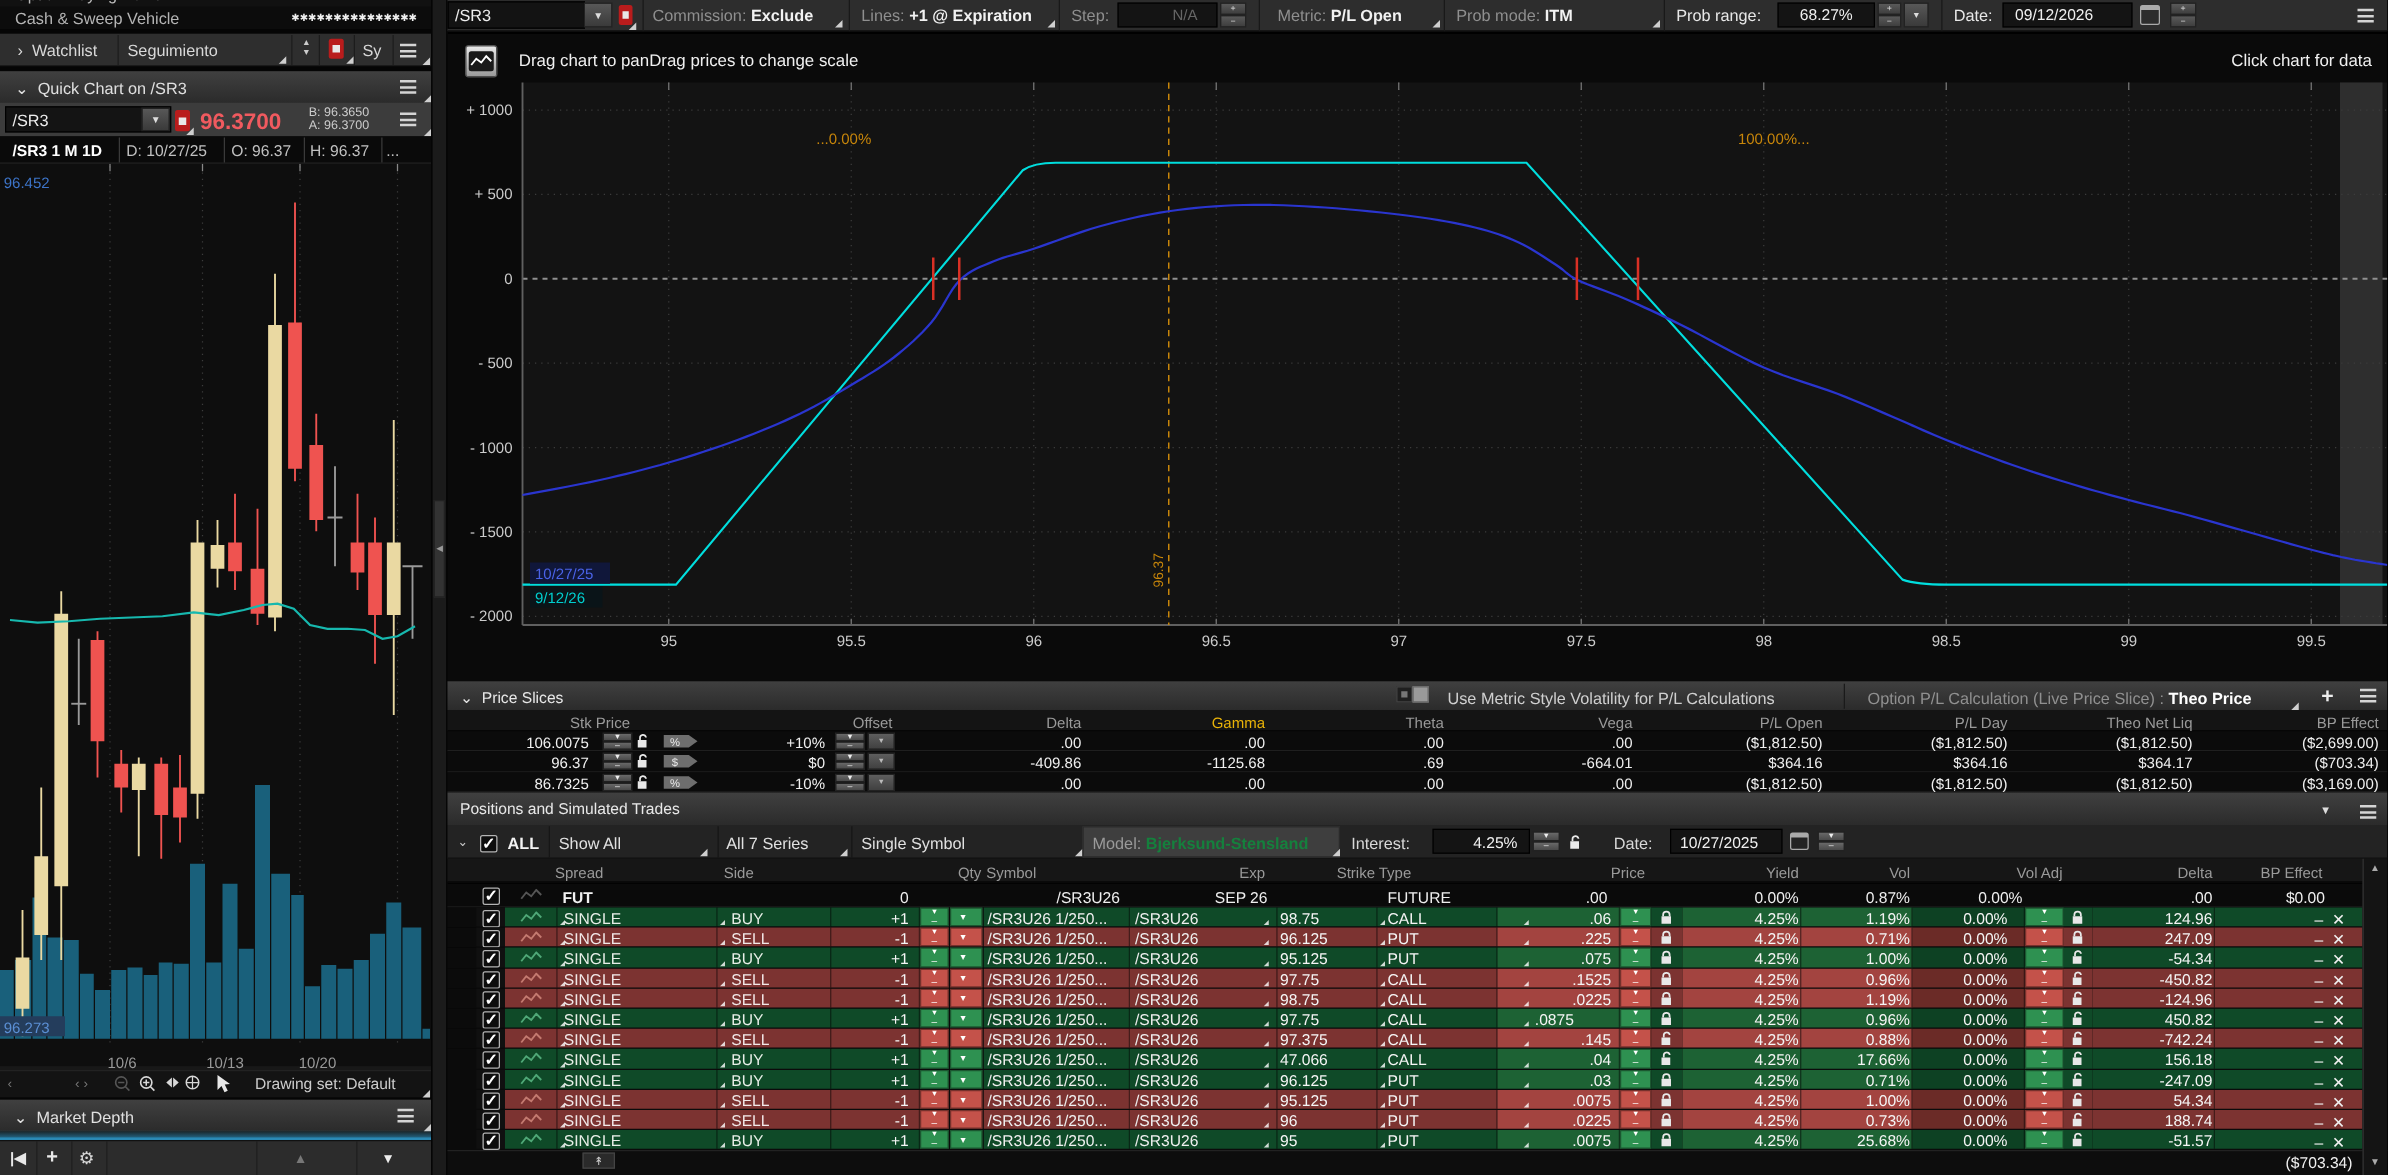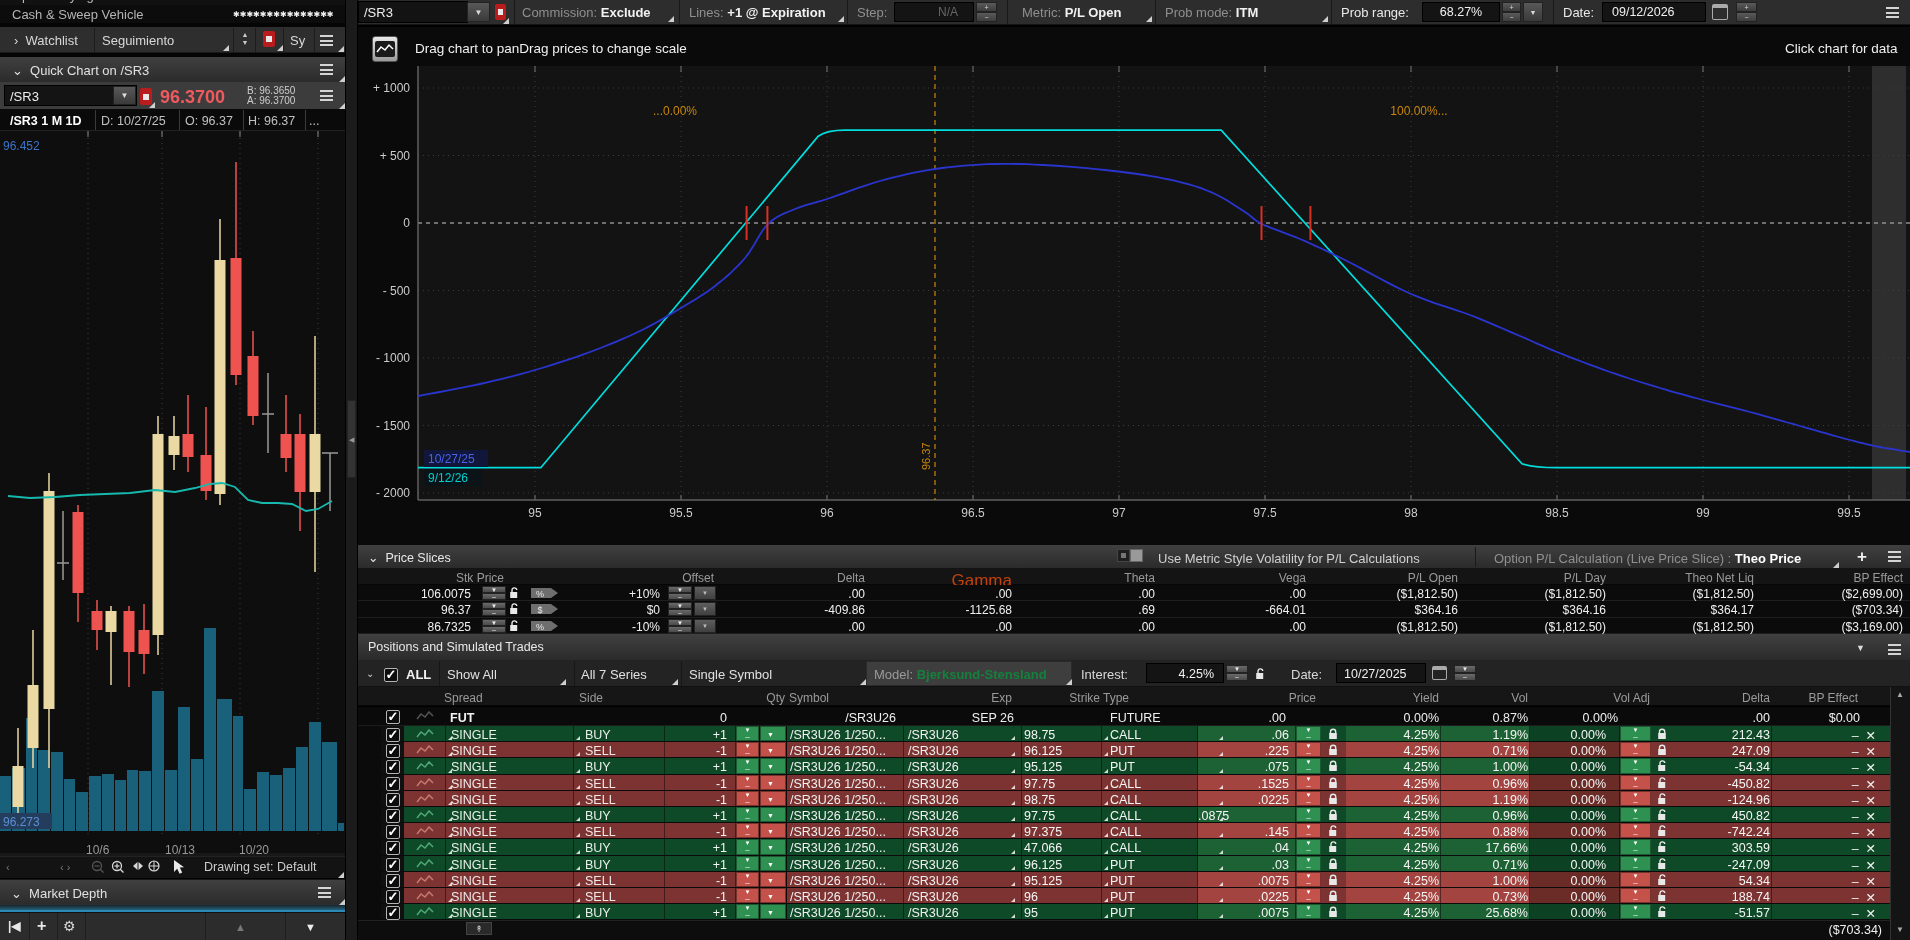"Gamma" div.t { color: #c2410c -> #eab308; font-size: 17px -> 12px }
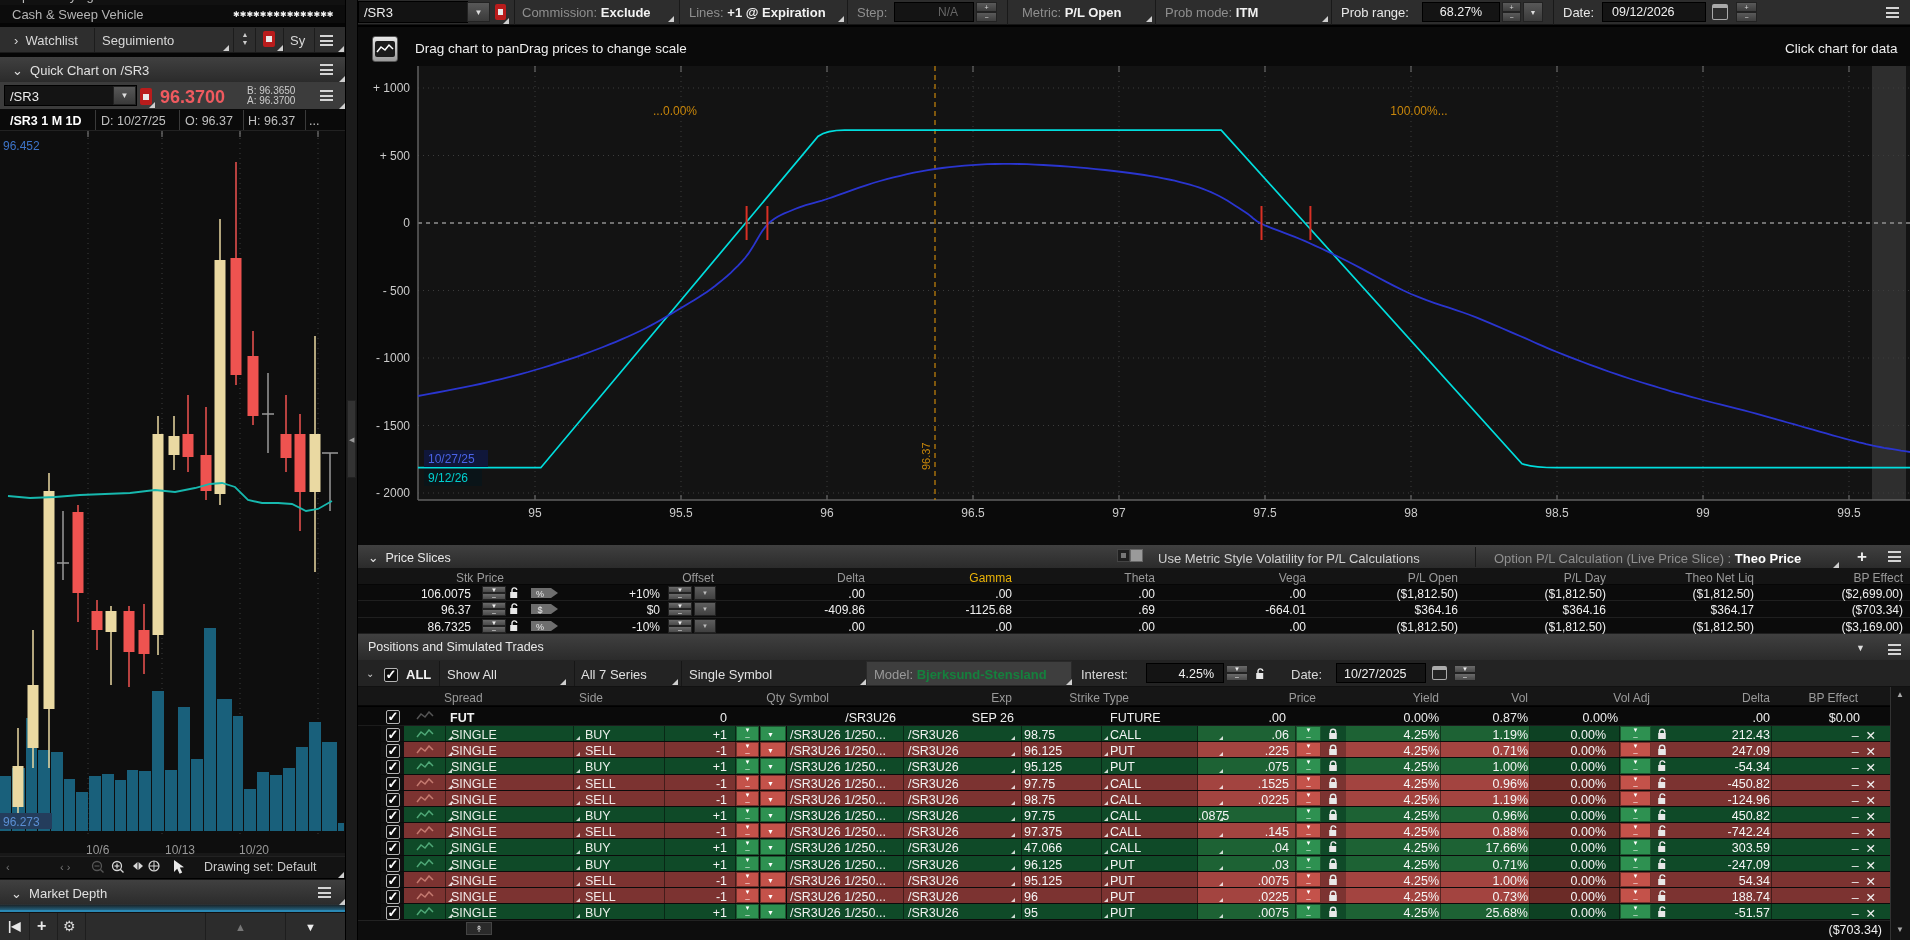"212.43" div.t { text: 212.43 -> 124.96 }
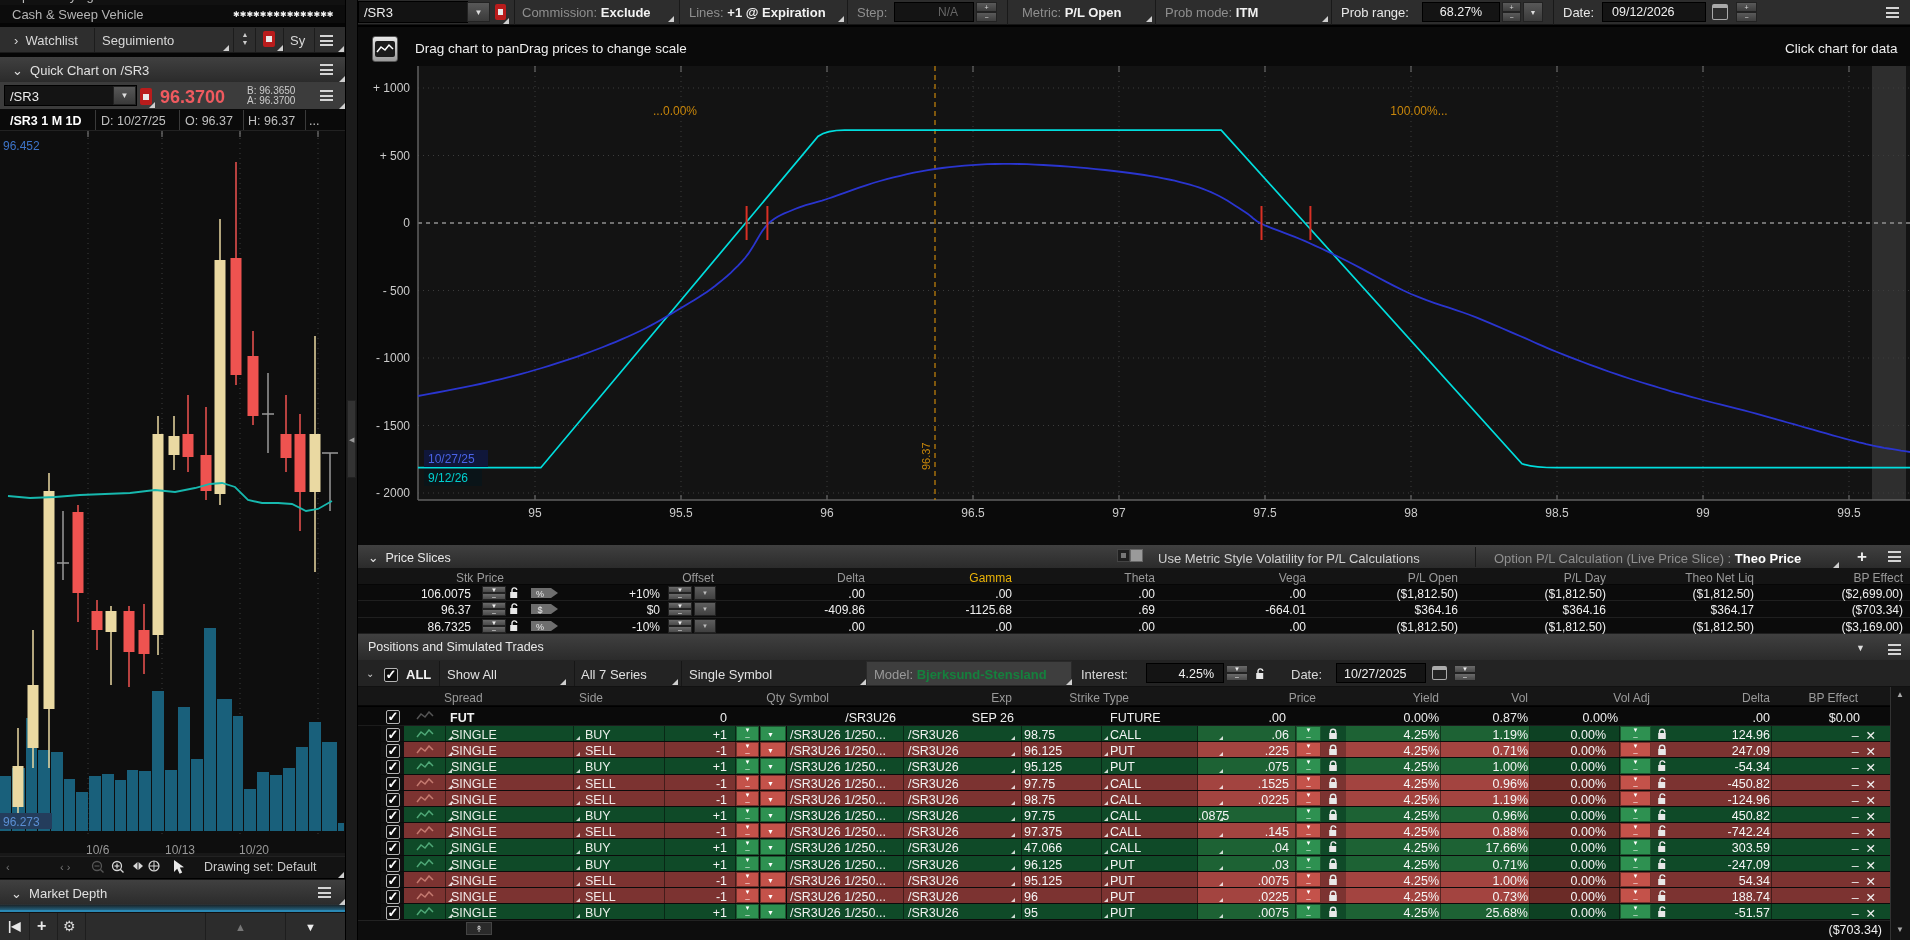".0875" div.t { text-align: left -> center }
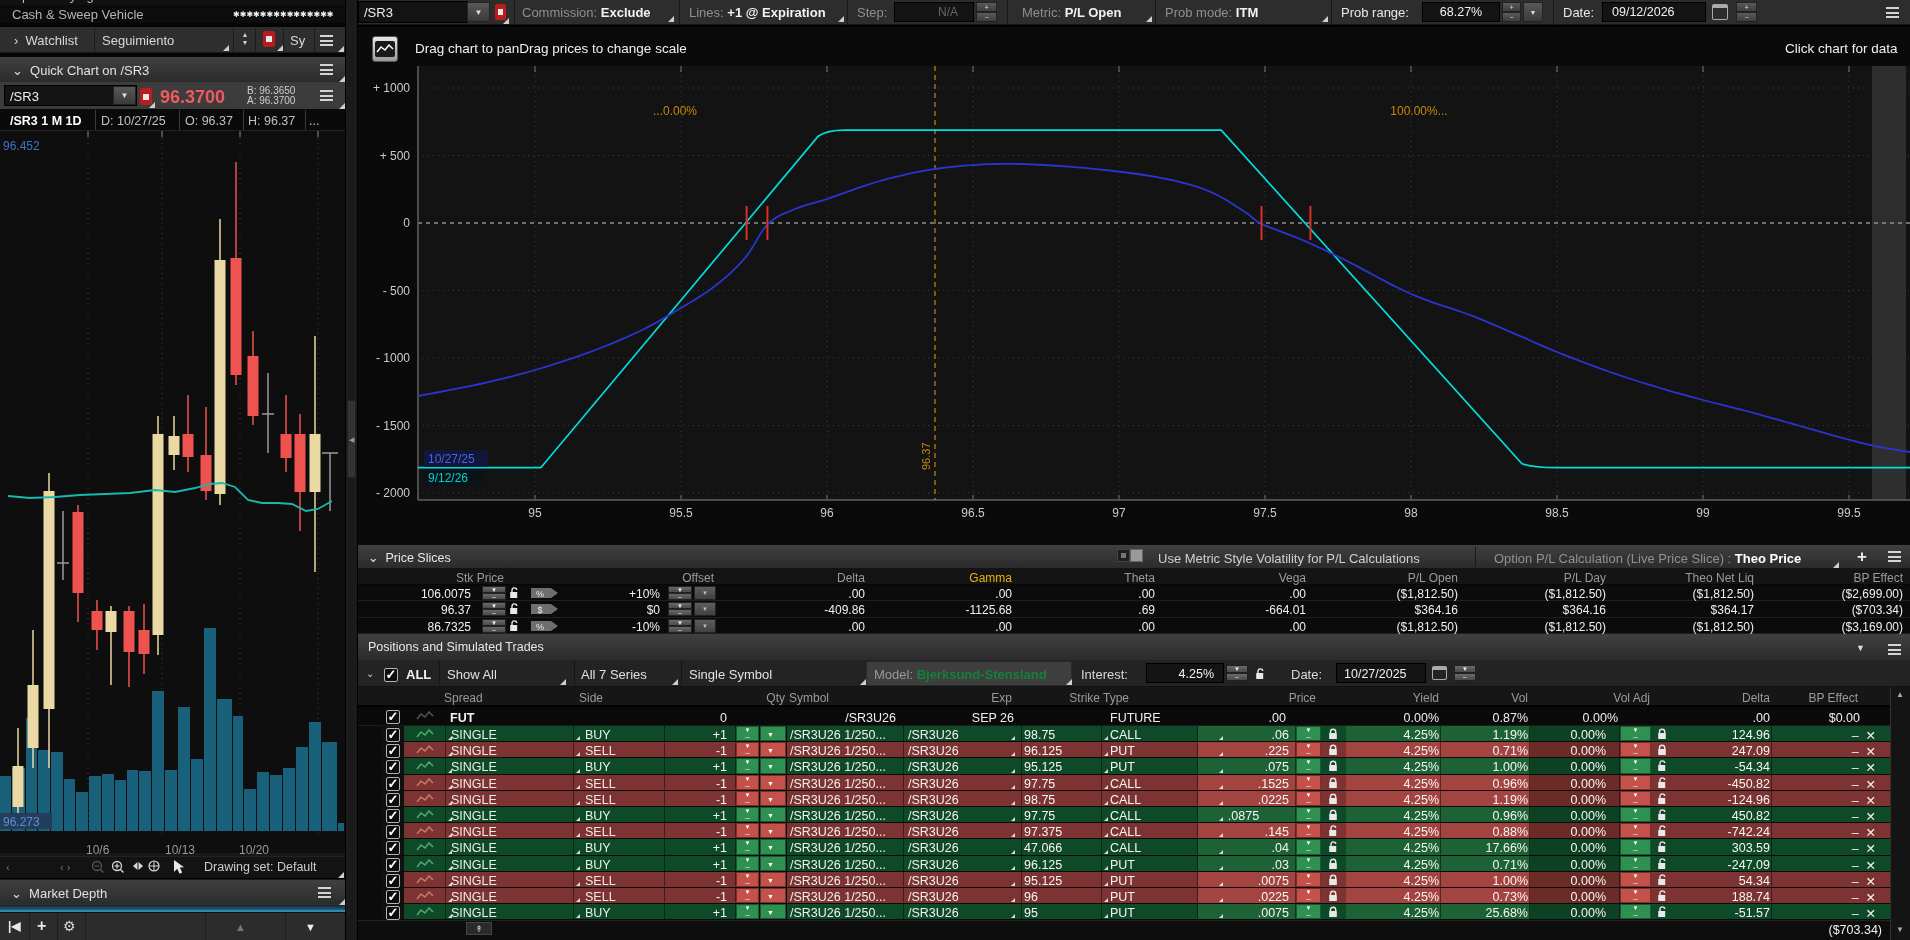"303.59" div.t { text: 303.59 -> 156.18 }
